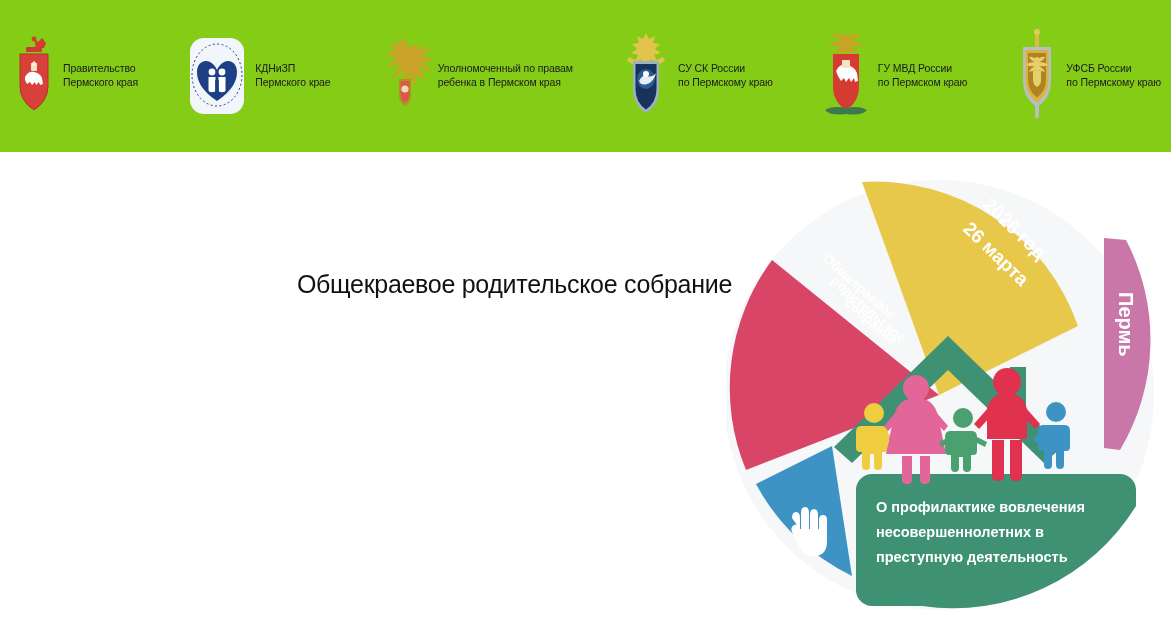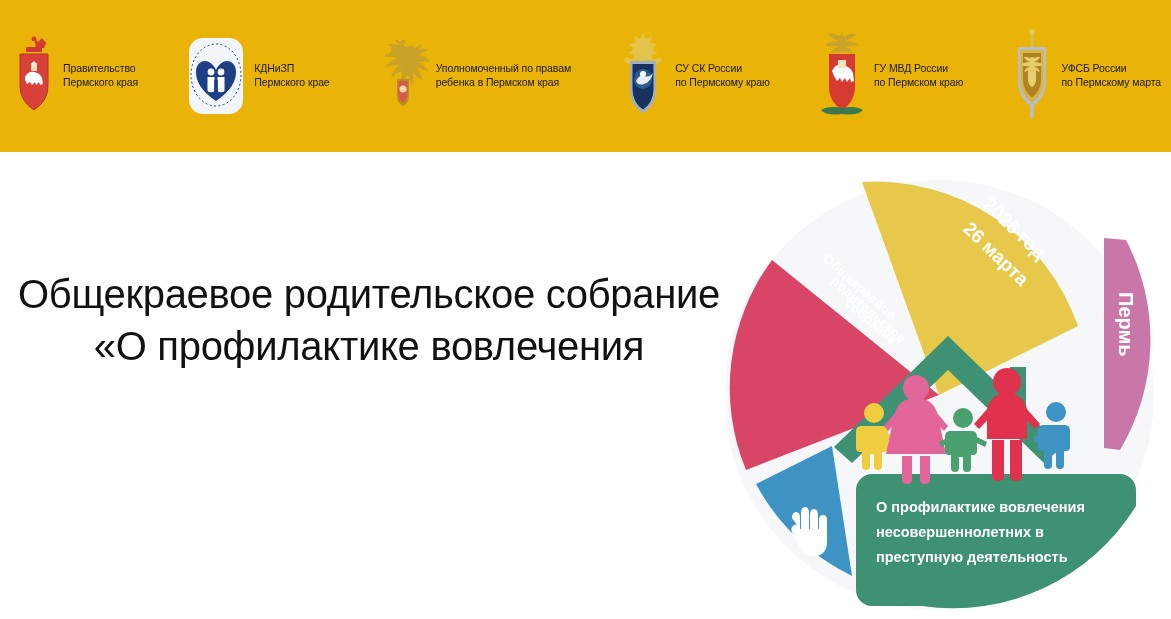"Правительство" .logo-strip { background: #eab308 -> #84cc16 }
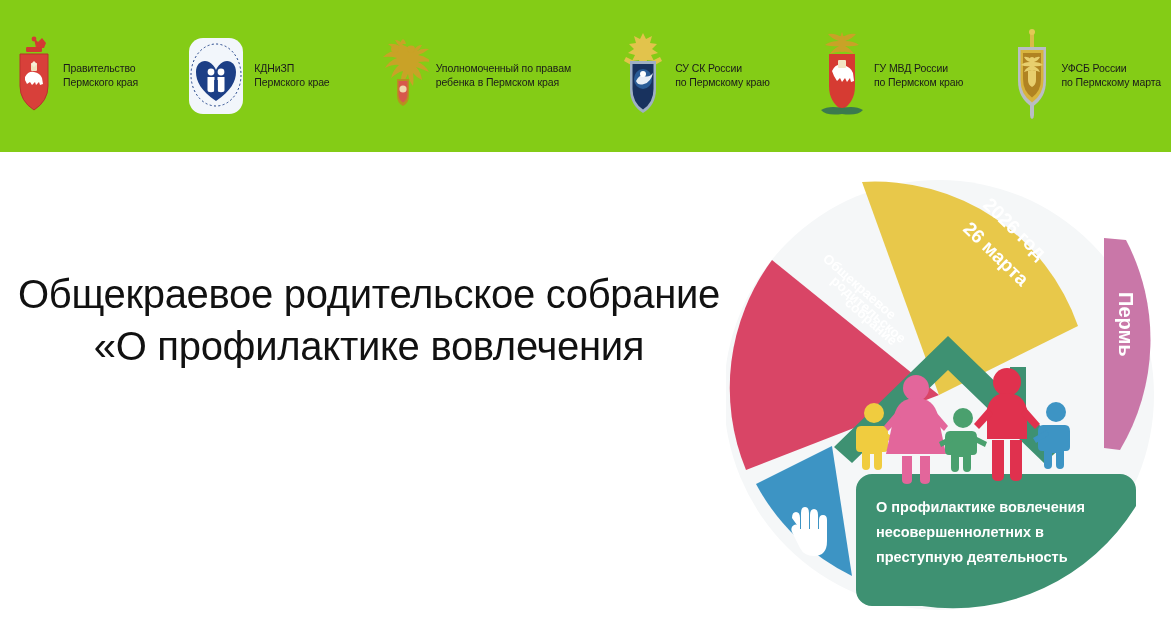"УФСБ России" div.logo-text { text: марта -> краю }
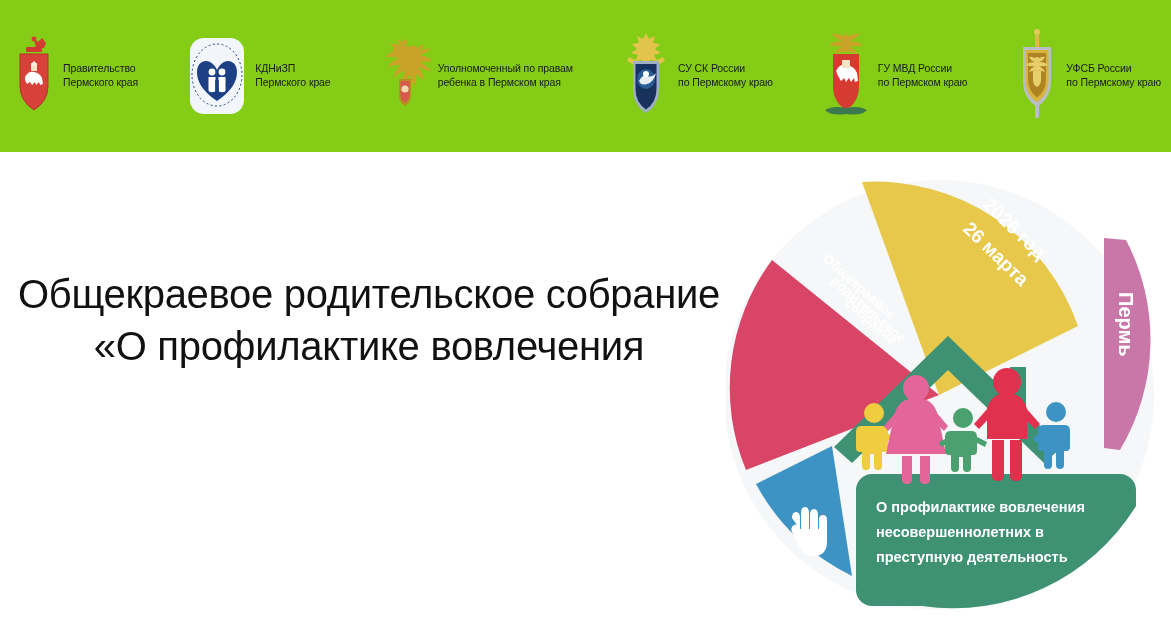"Общекраевое родительское собрание" .title-line { font-size: 40px -> 25px; text-align: none -> right }
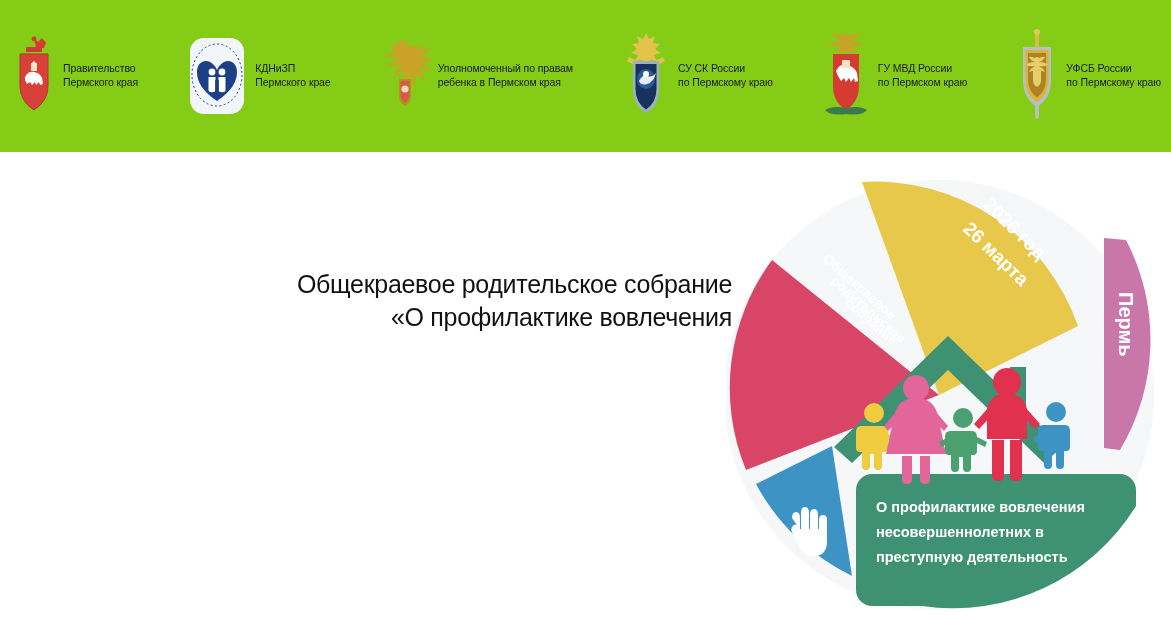"«О профилактике вовлечения" div.title-line { html: <div>«О профилактике вовлечения</div> -> none }
